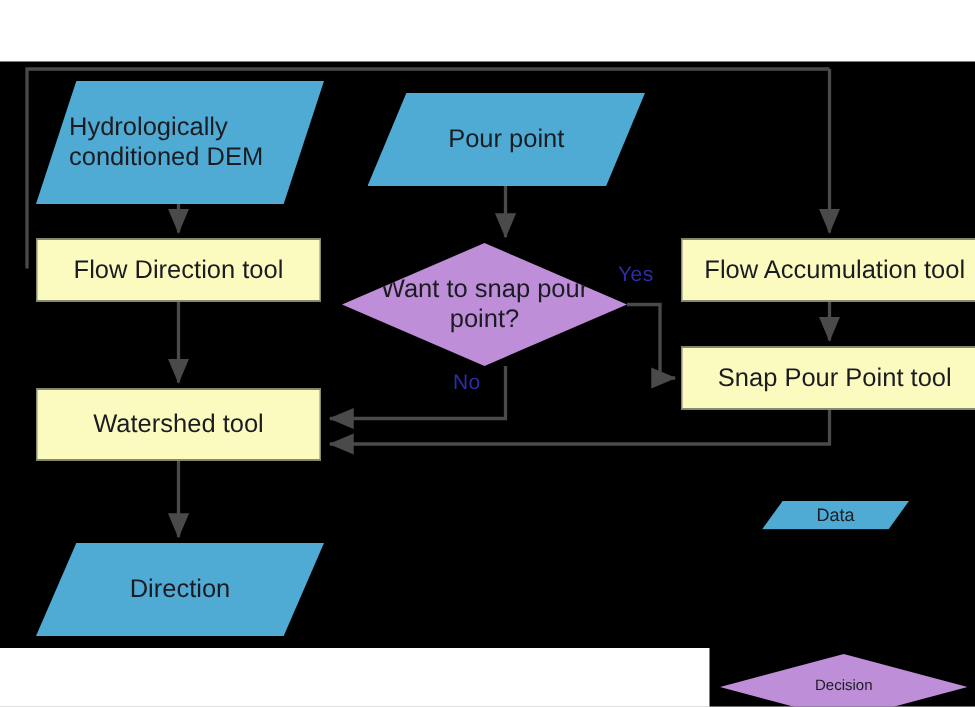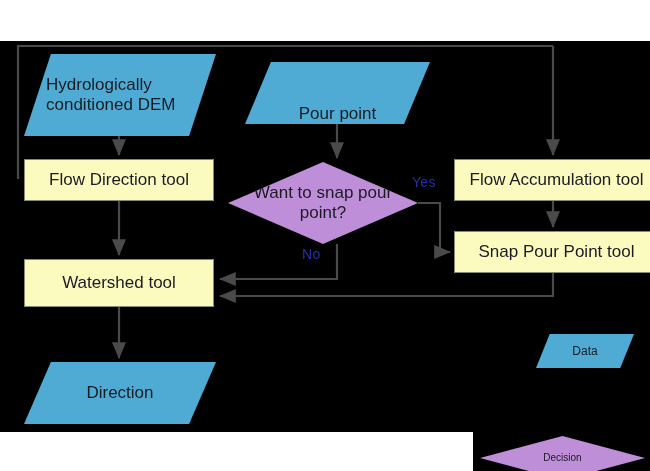"Pour point" #n-pour { align-items: flex-end -> none }
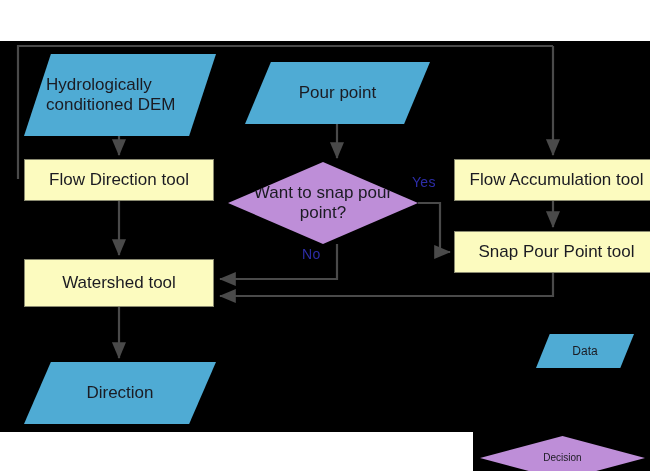"Data" #lg-data { height: 34px -> 19px; left: 536px -> 508px }
